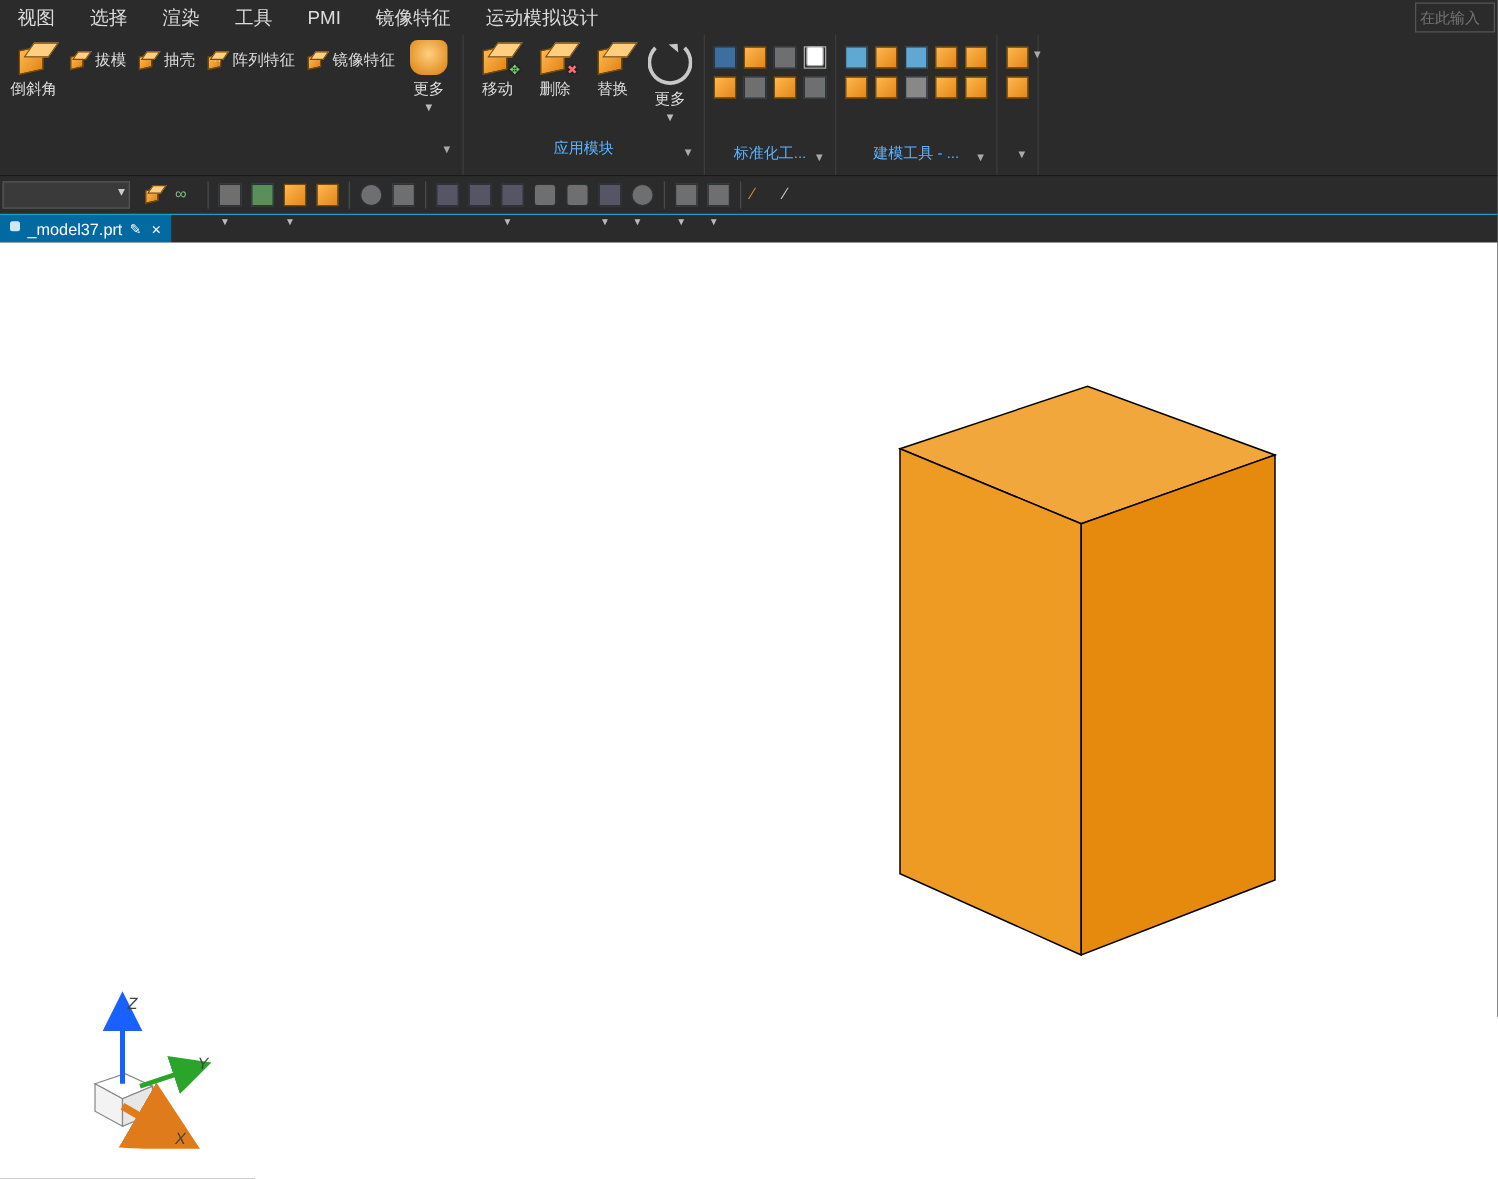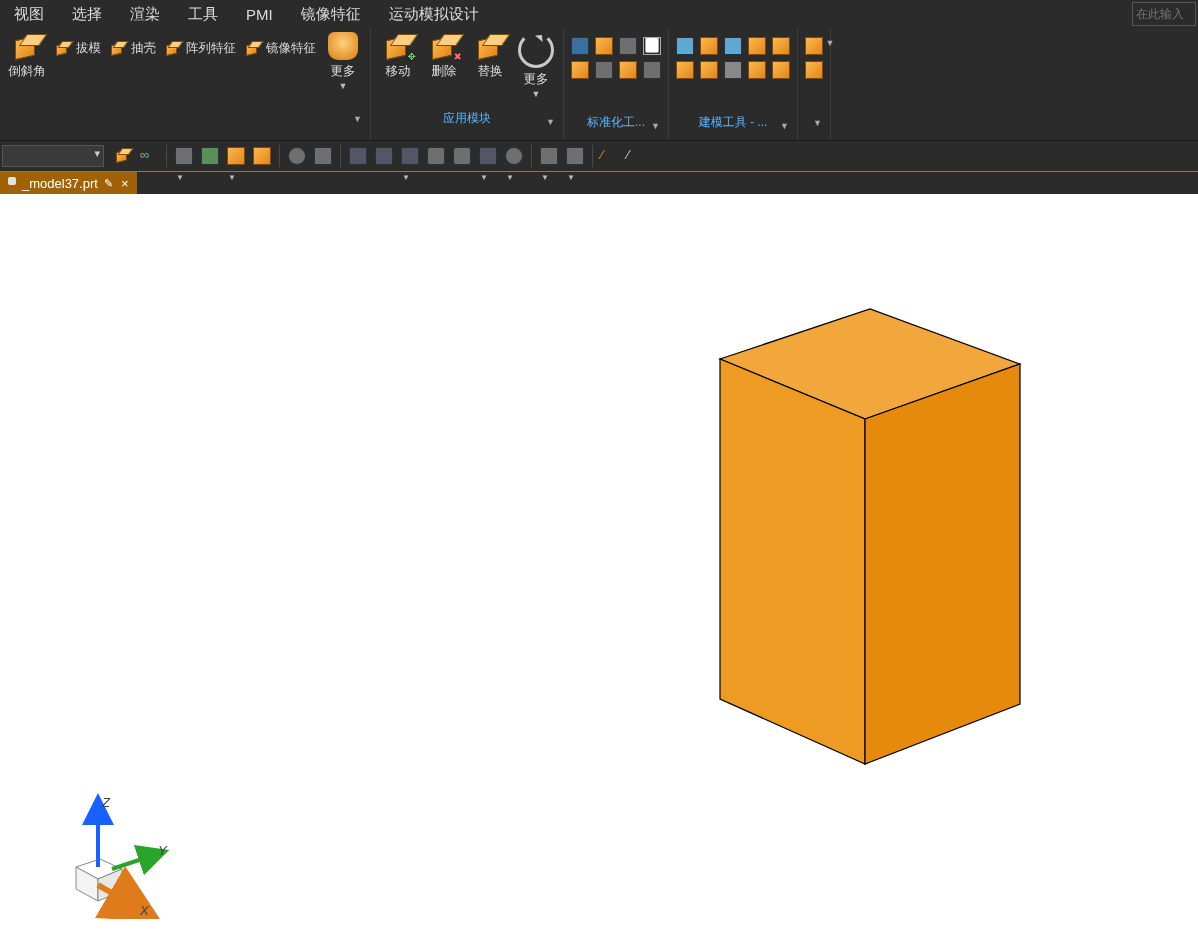"_model37.prt" .doctab { background: #a16207 -> #0369a1 }
